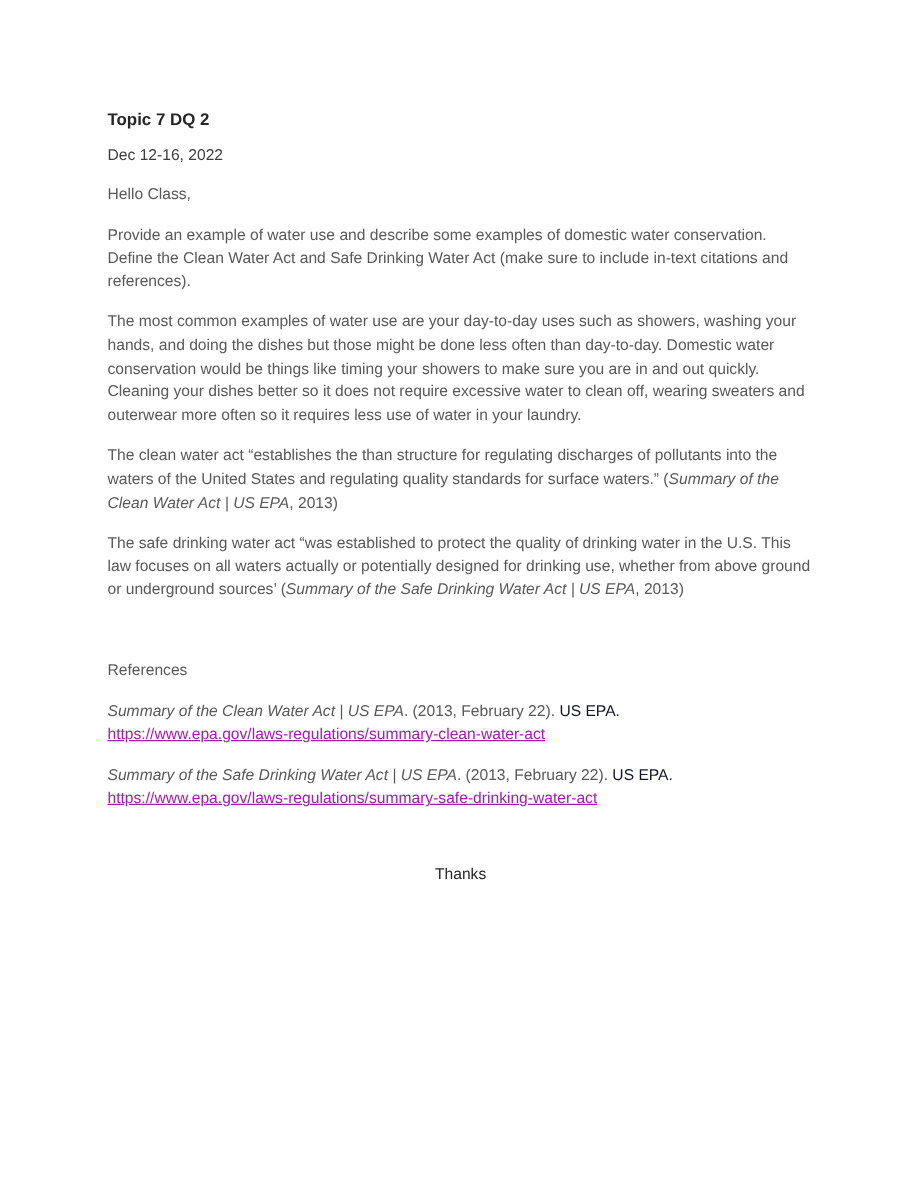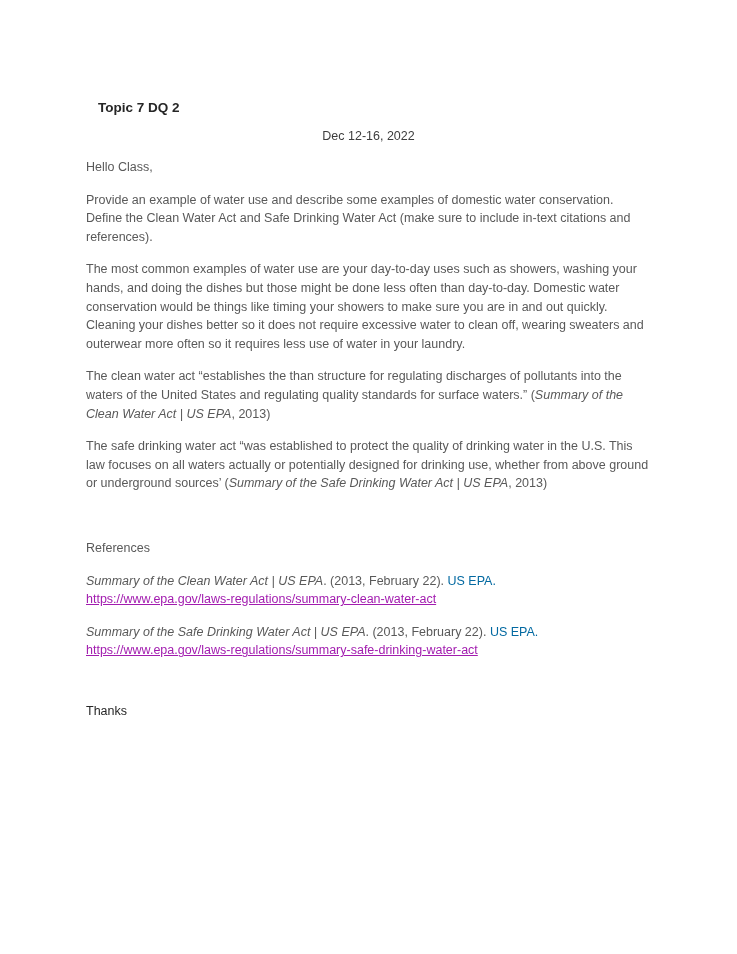"Topic 7 DQ 2" .doc-title { margin: 12px -> 0 }
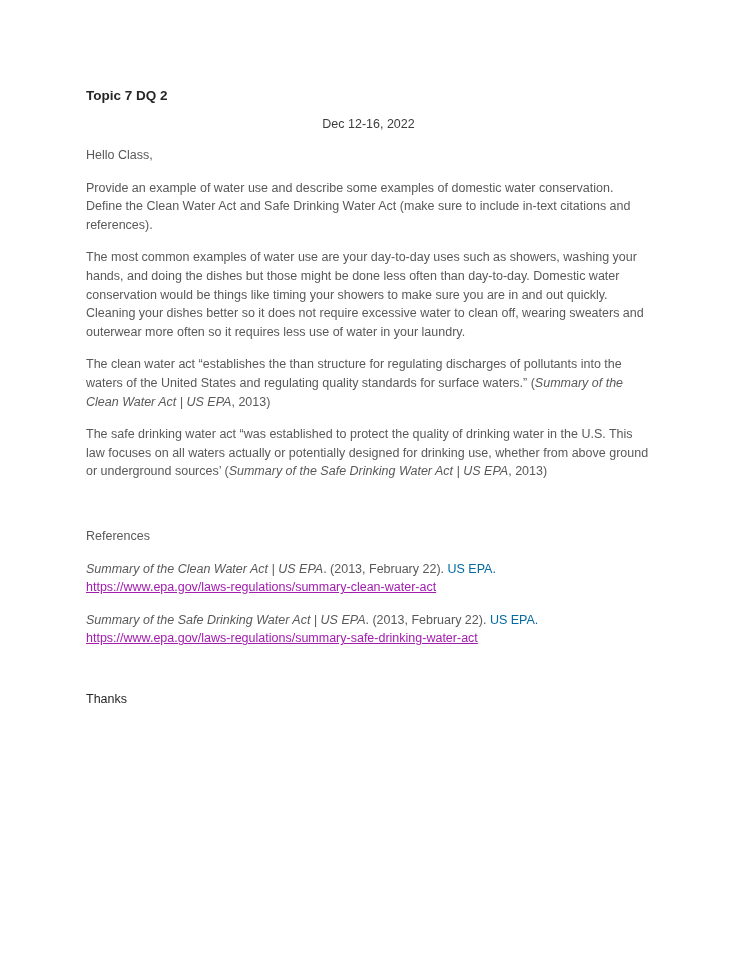"Dec 12-16, 2022" .date-line { text-align: center -> left }
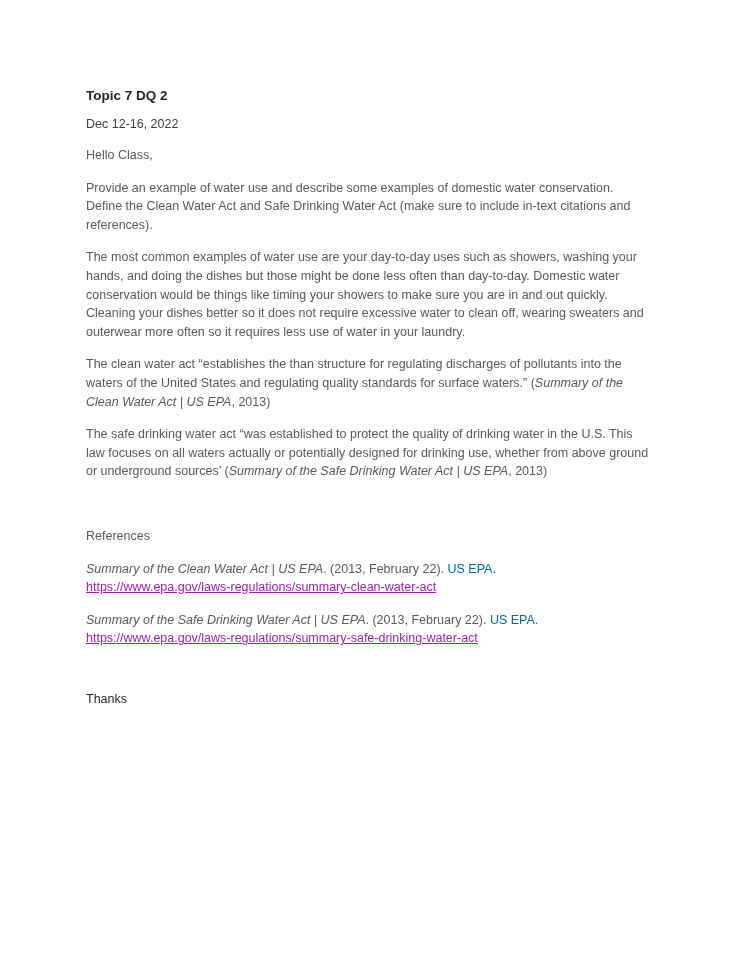"US EPA." .reference .publisher { color: #0369a1 -> #0f172a }
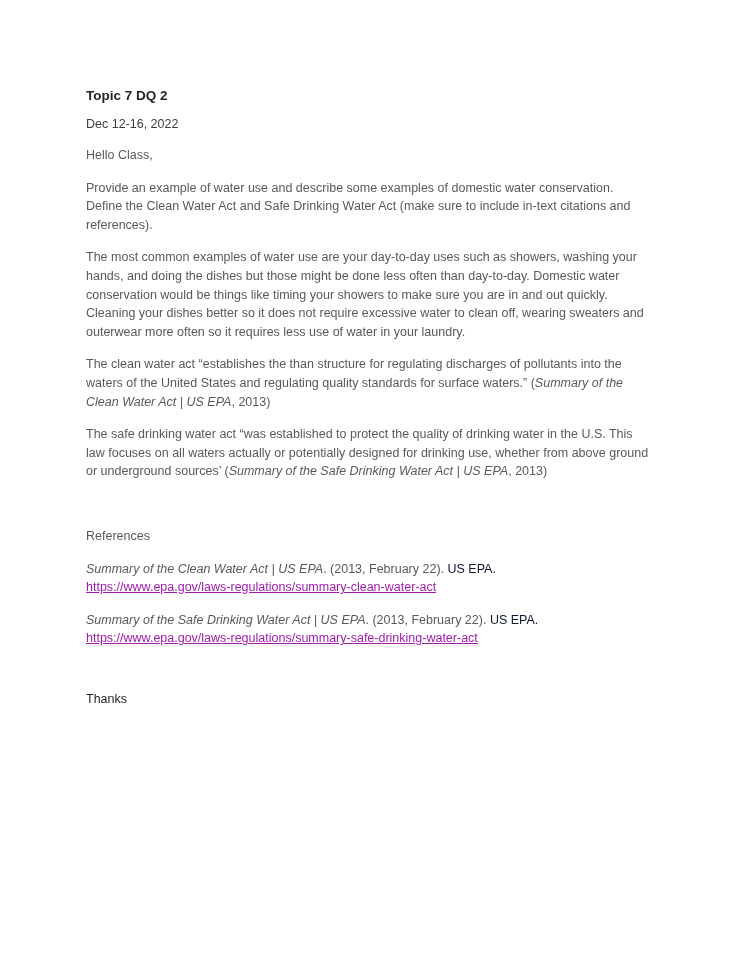"Thanks" .closing { text-align: none -> center }
